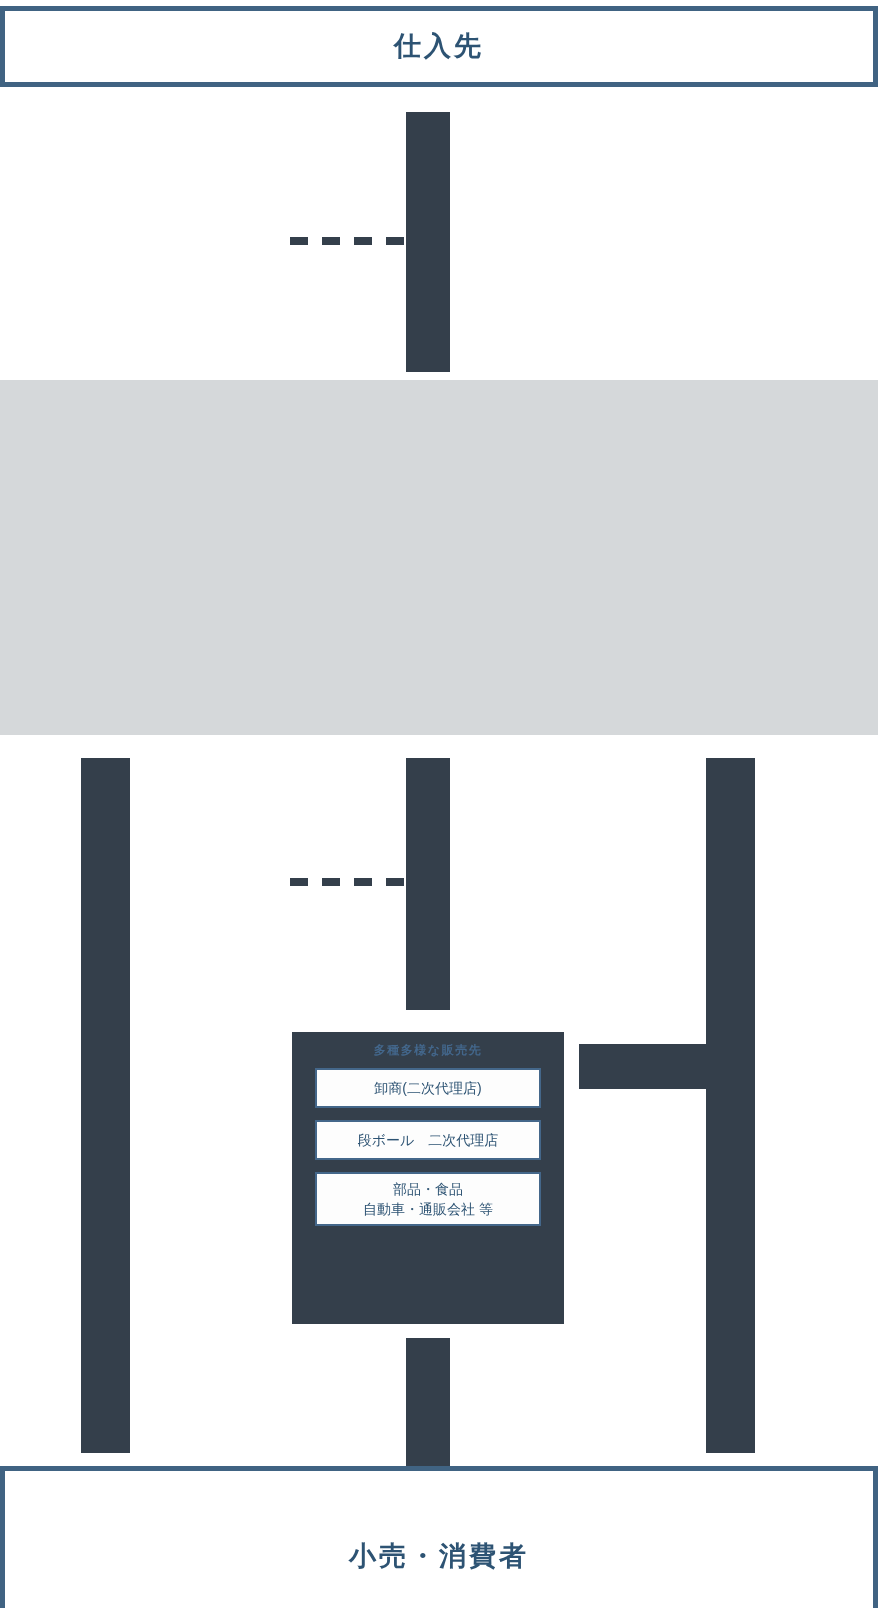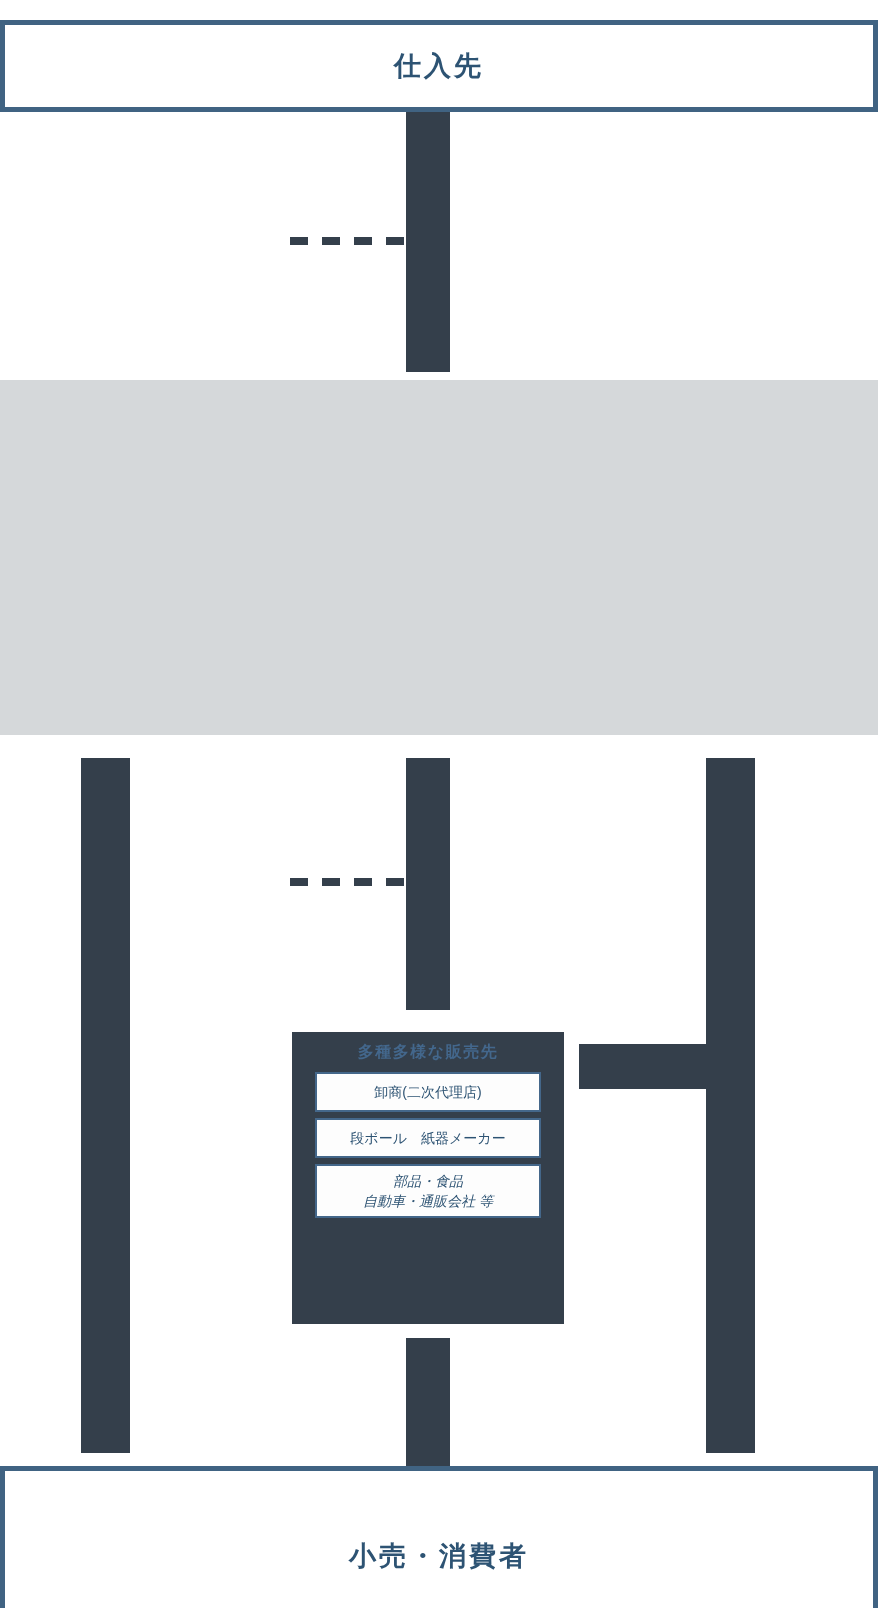"仕入先" #band-top { height: 92px -> 81px; top: 20px -> 6px }
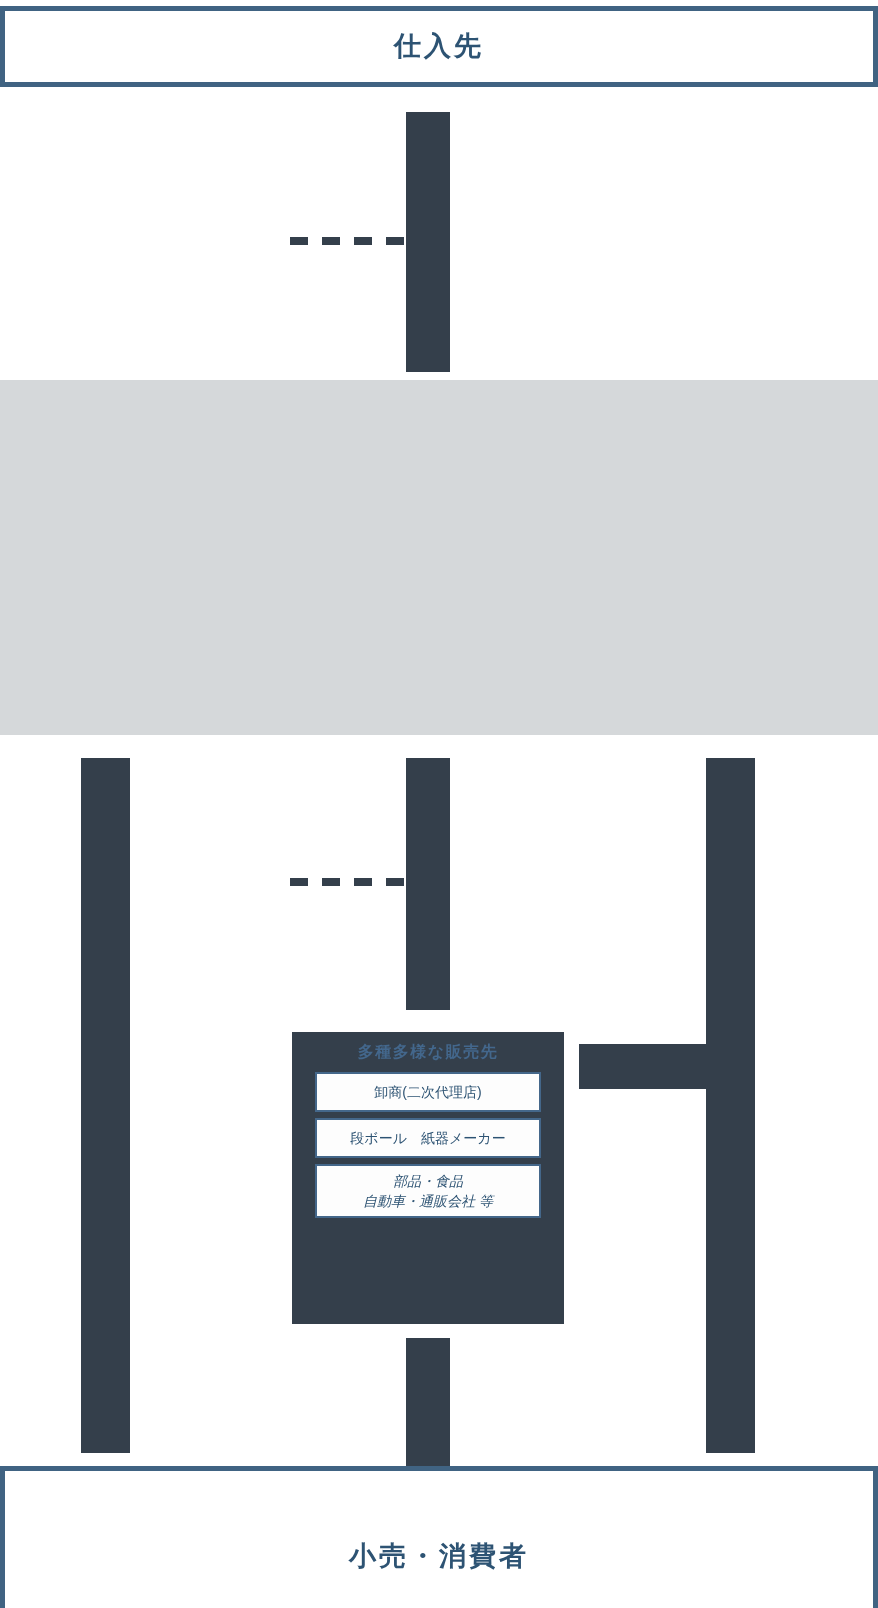"多種多様な販売先" #panel-title { font-size: 16px -> 12px }
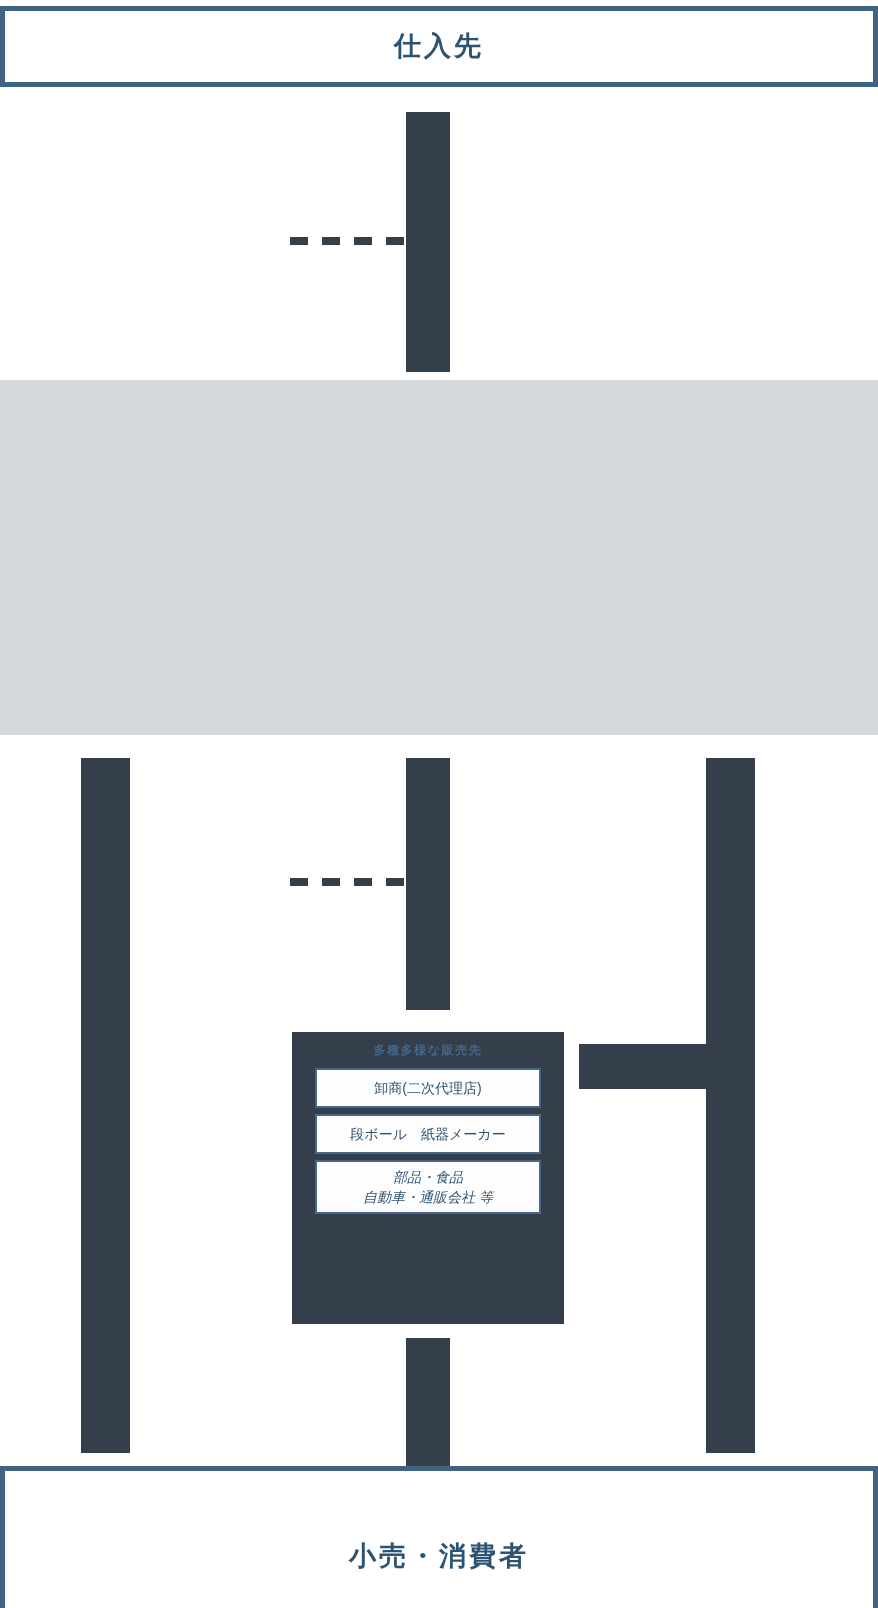"卸商(二次代理店)" .panel-item { margin-bottom: 6px -> 12px }
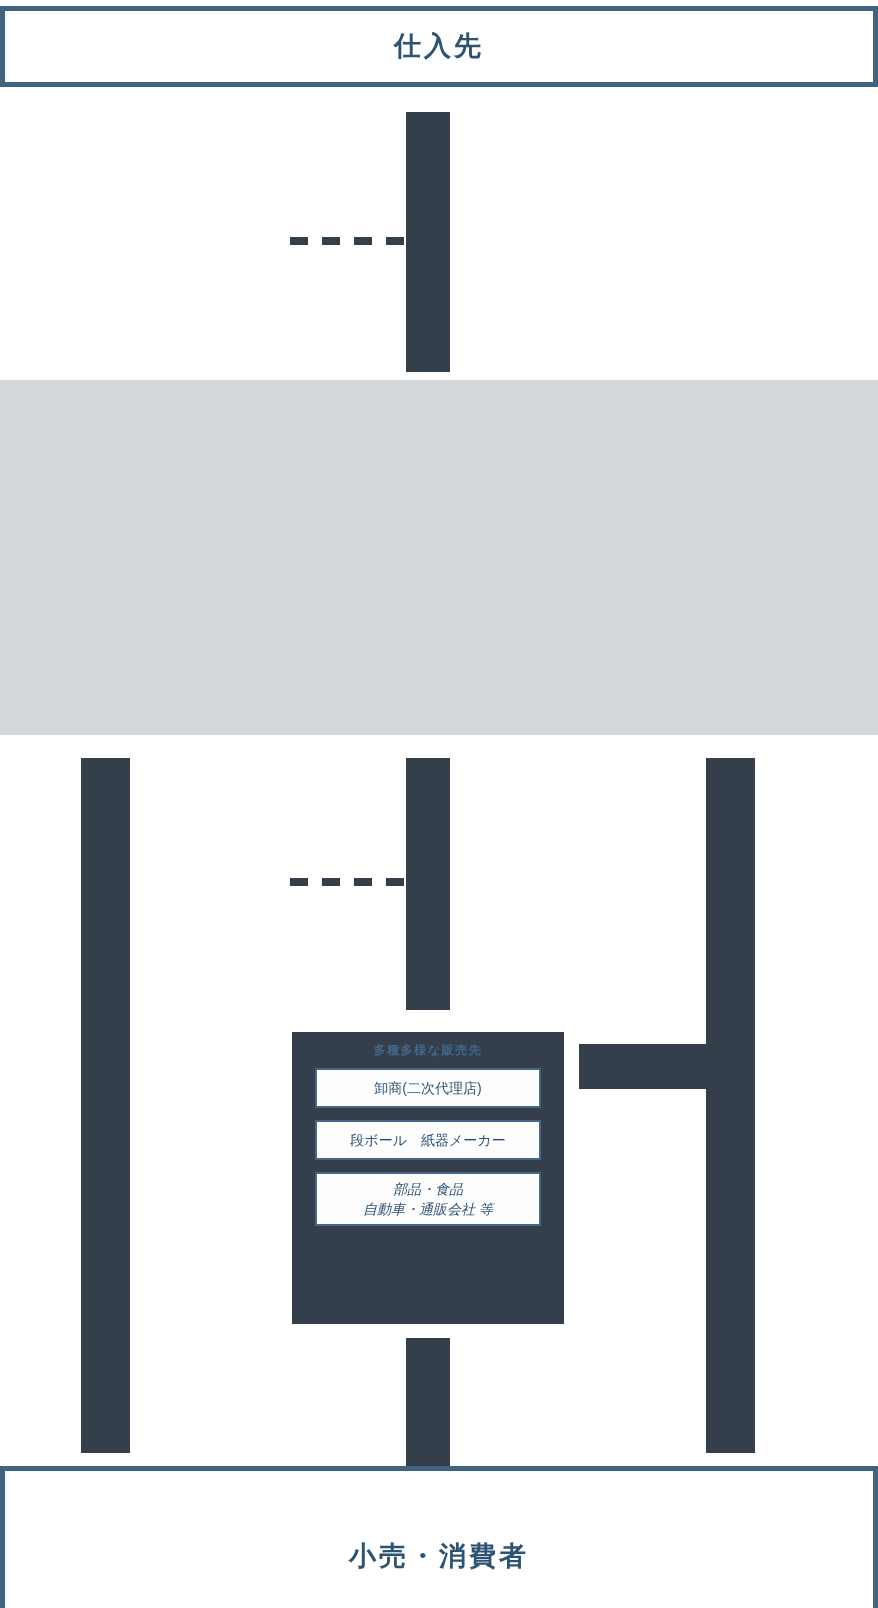"段ボール 紙器メーカー" div.panel-item { text: 紙器メーカー -> 二次代理店 }
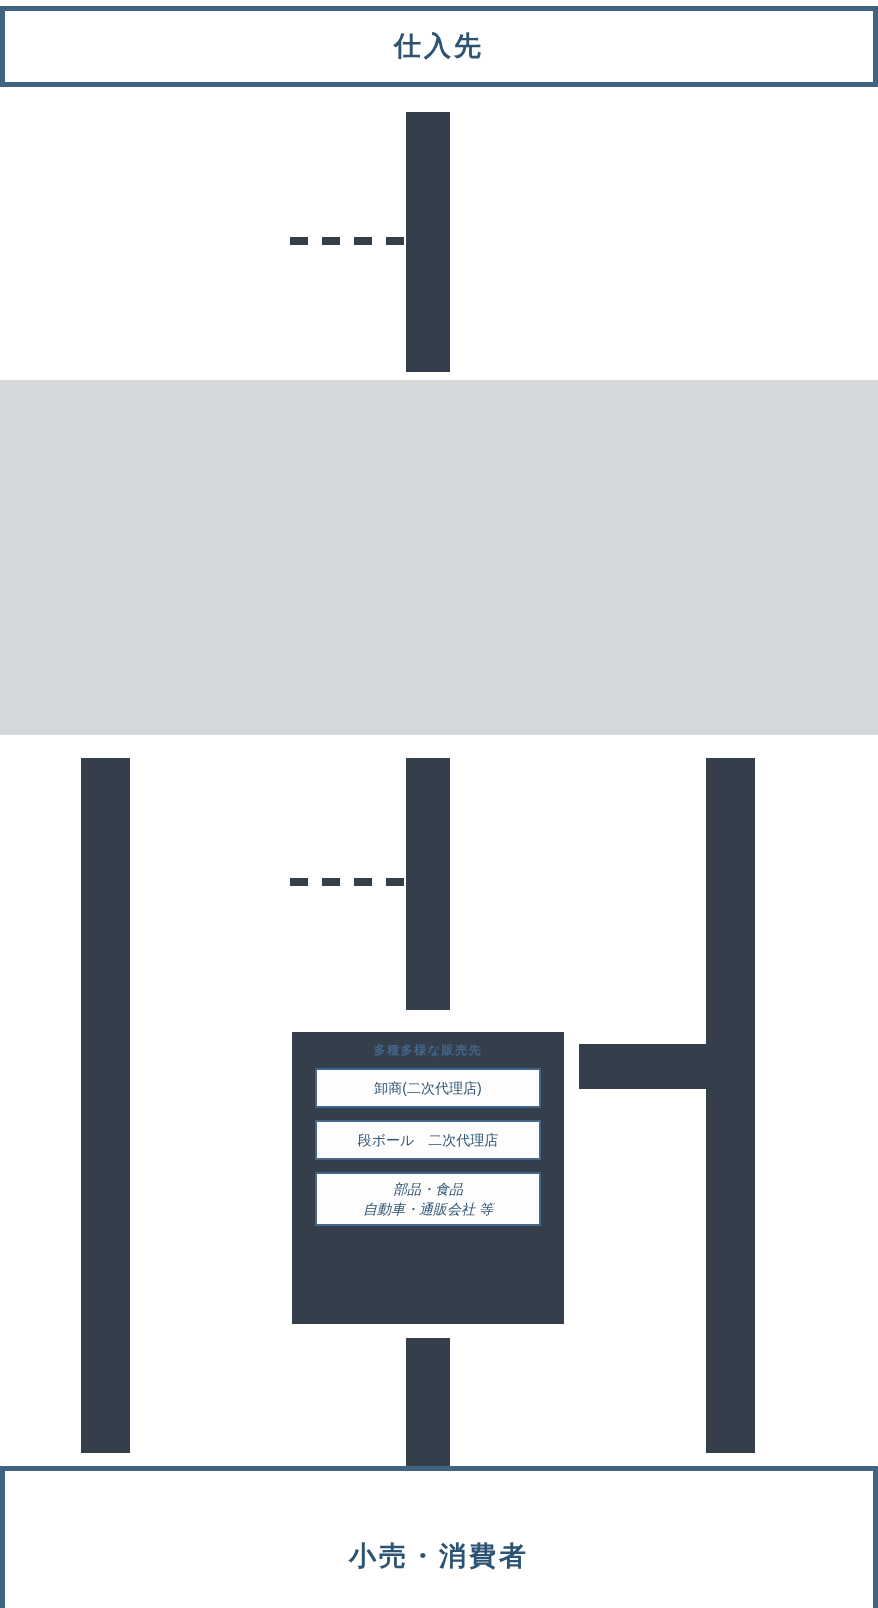"部品・食品" .panel-item:last-child { font-style: italic -> none }
